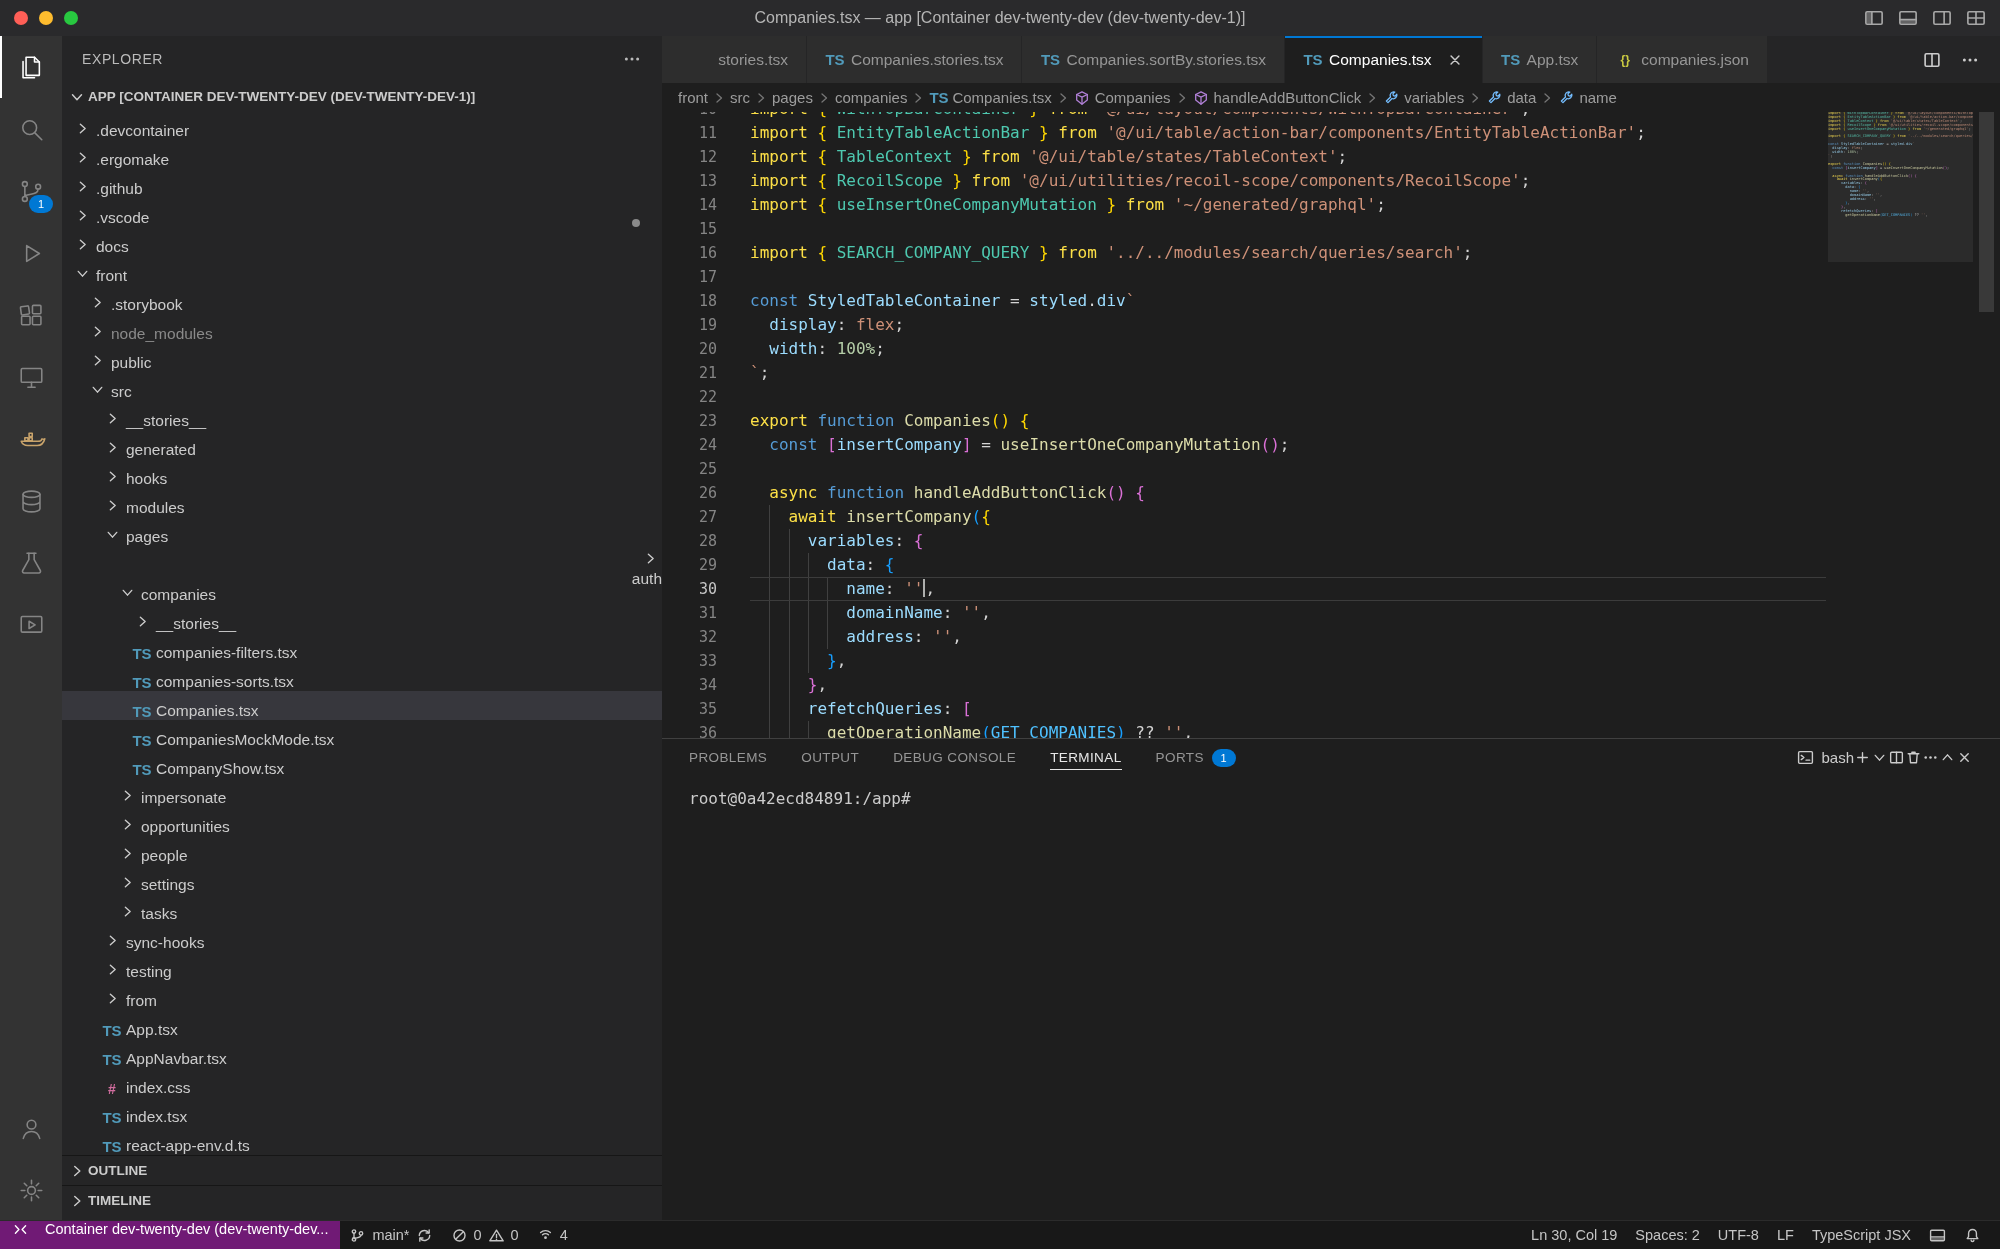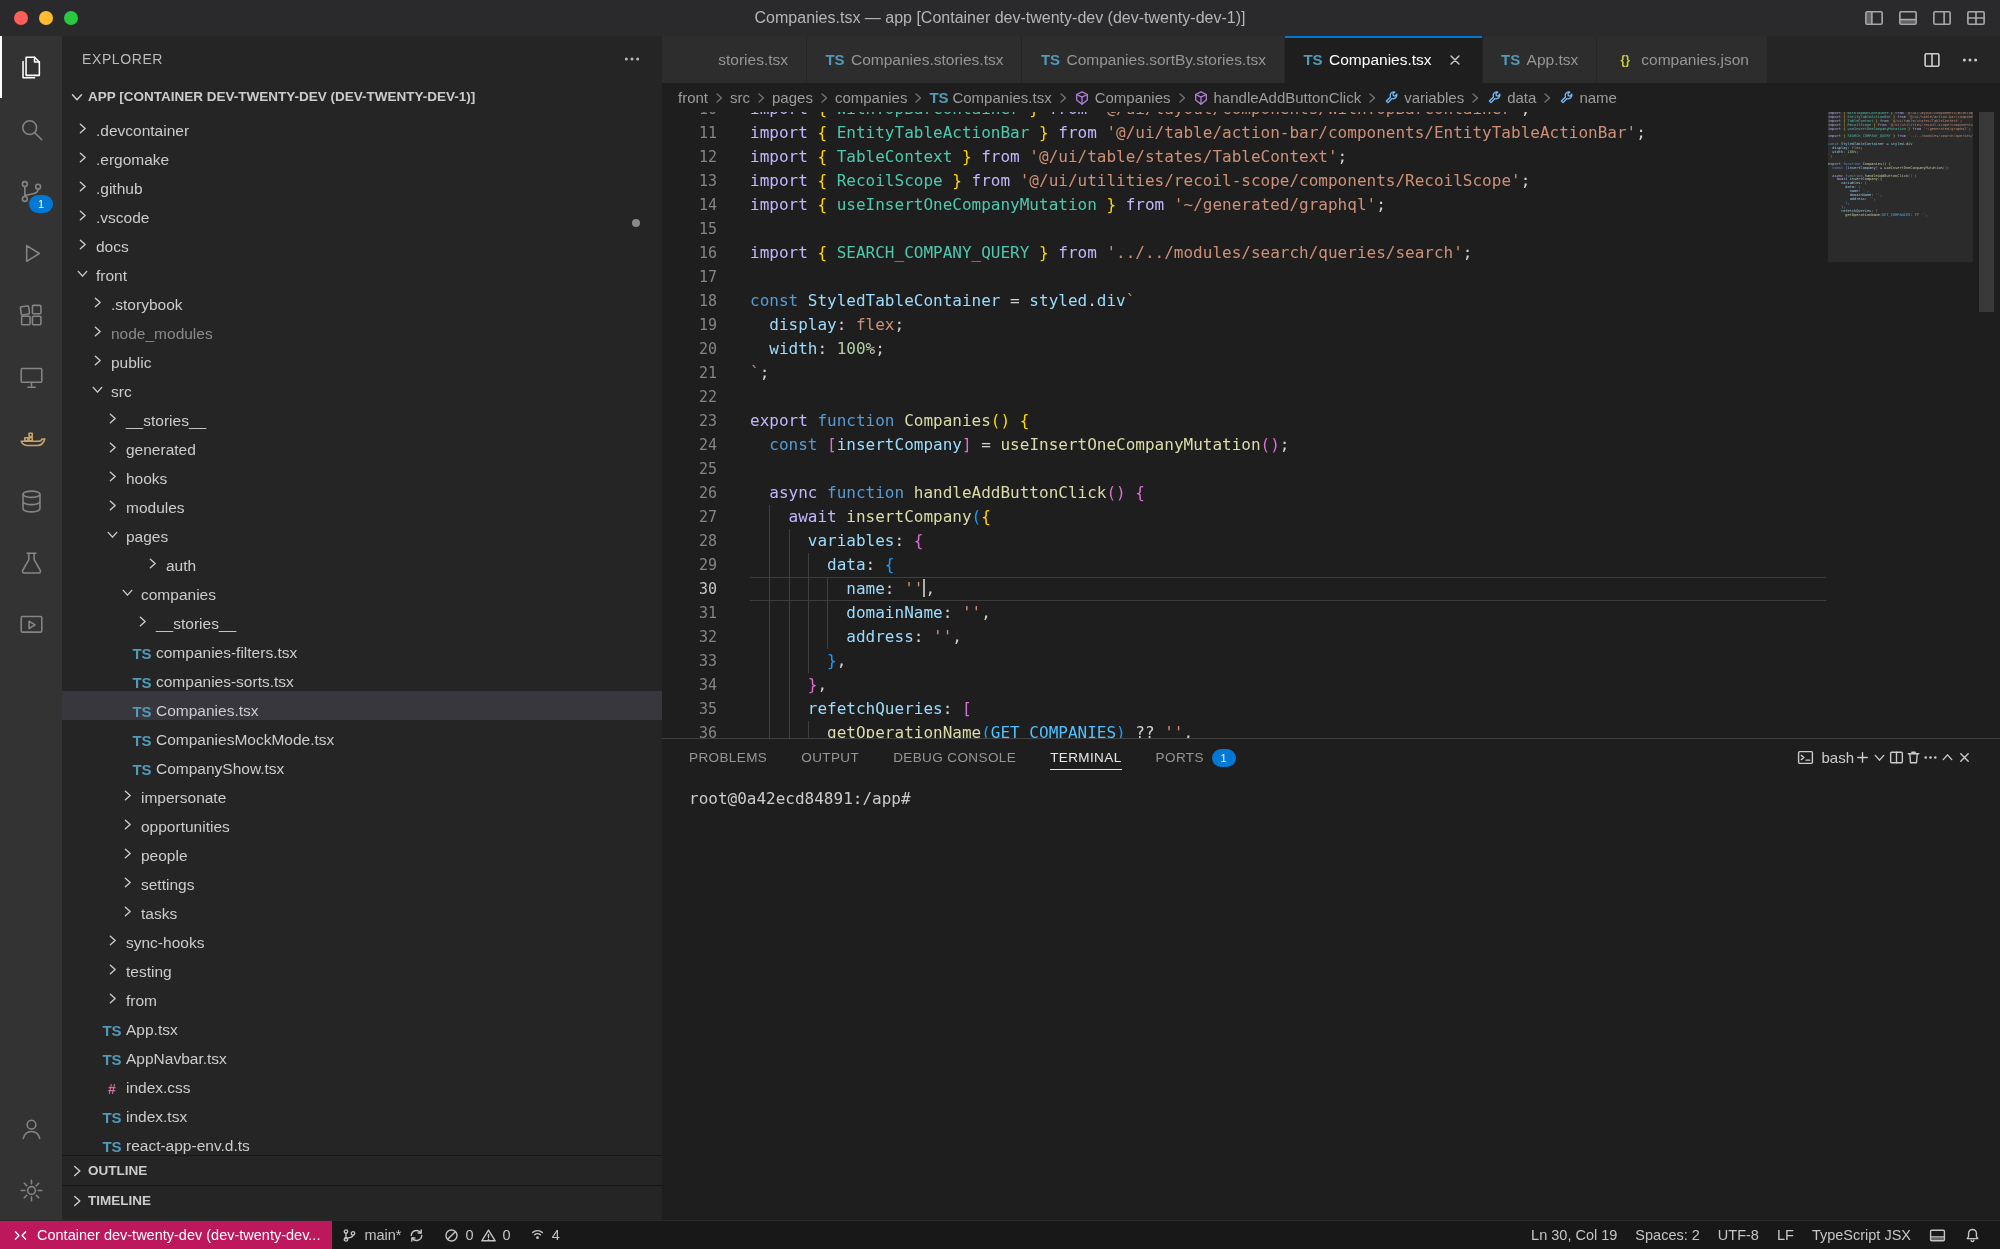"import" .t-i { color: #c4b5fd -> #fde047 }
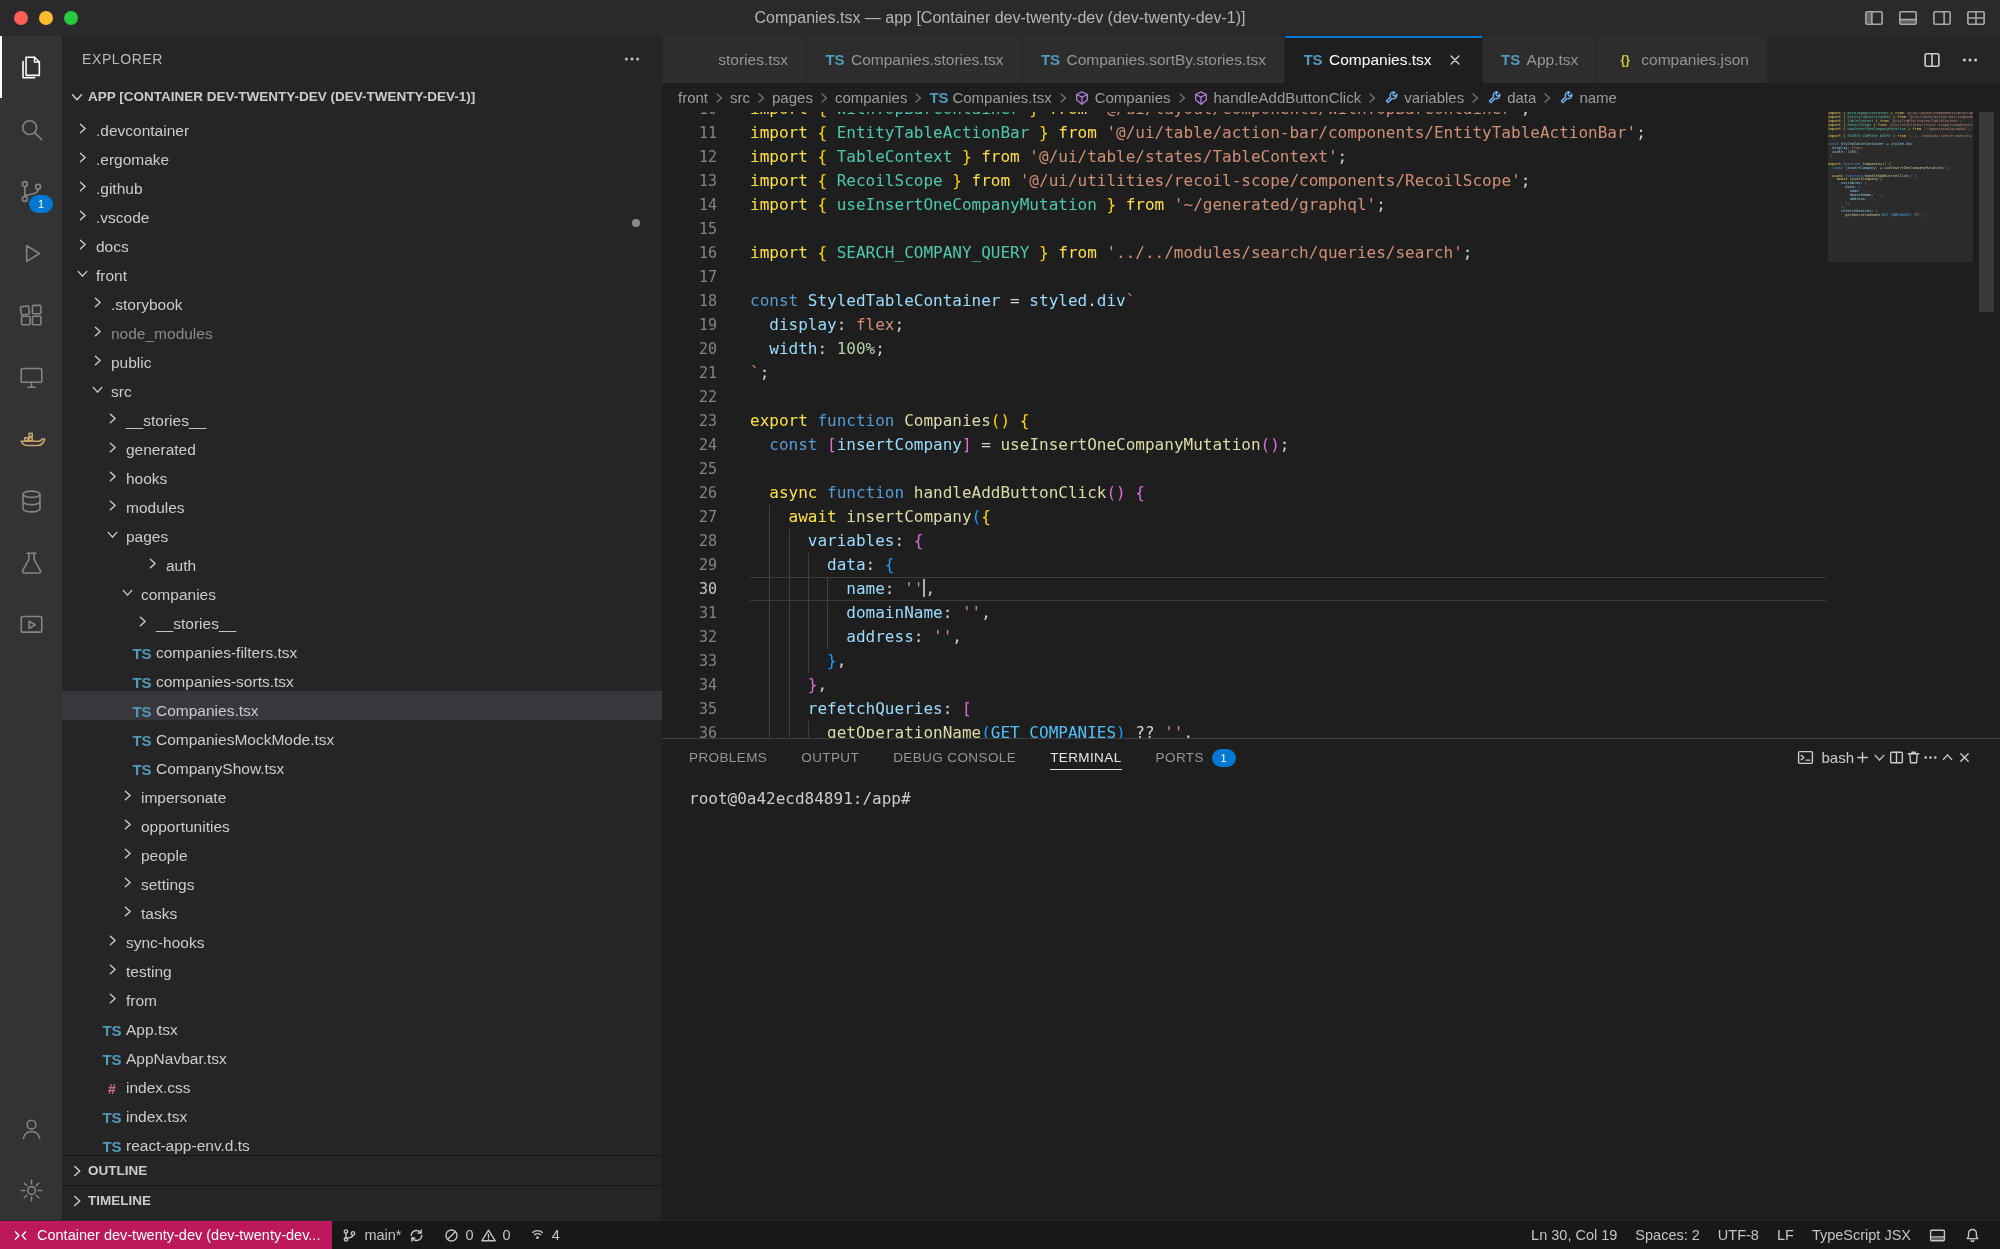"auth" div.tree-row { flex-direction: none -> column }
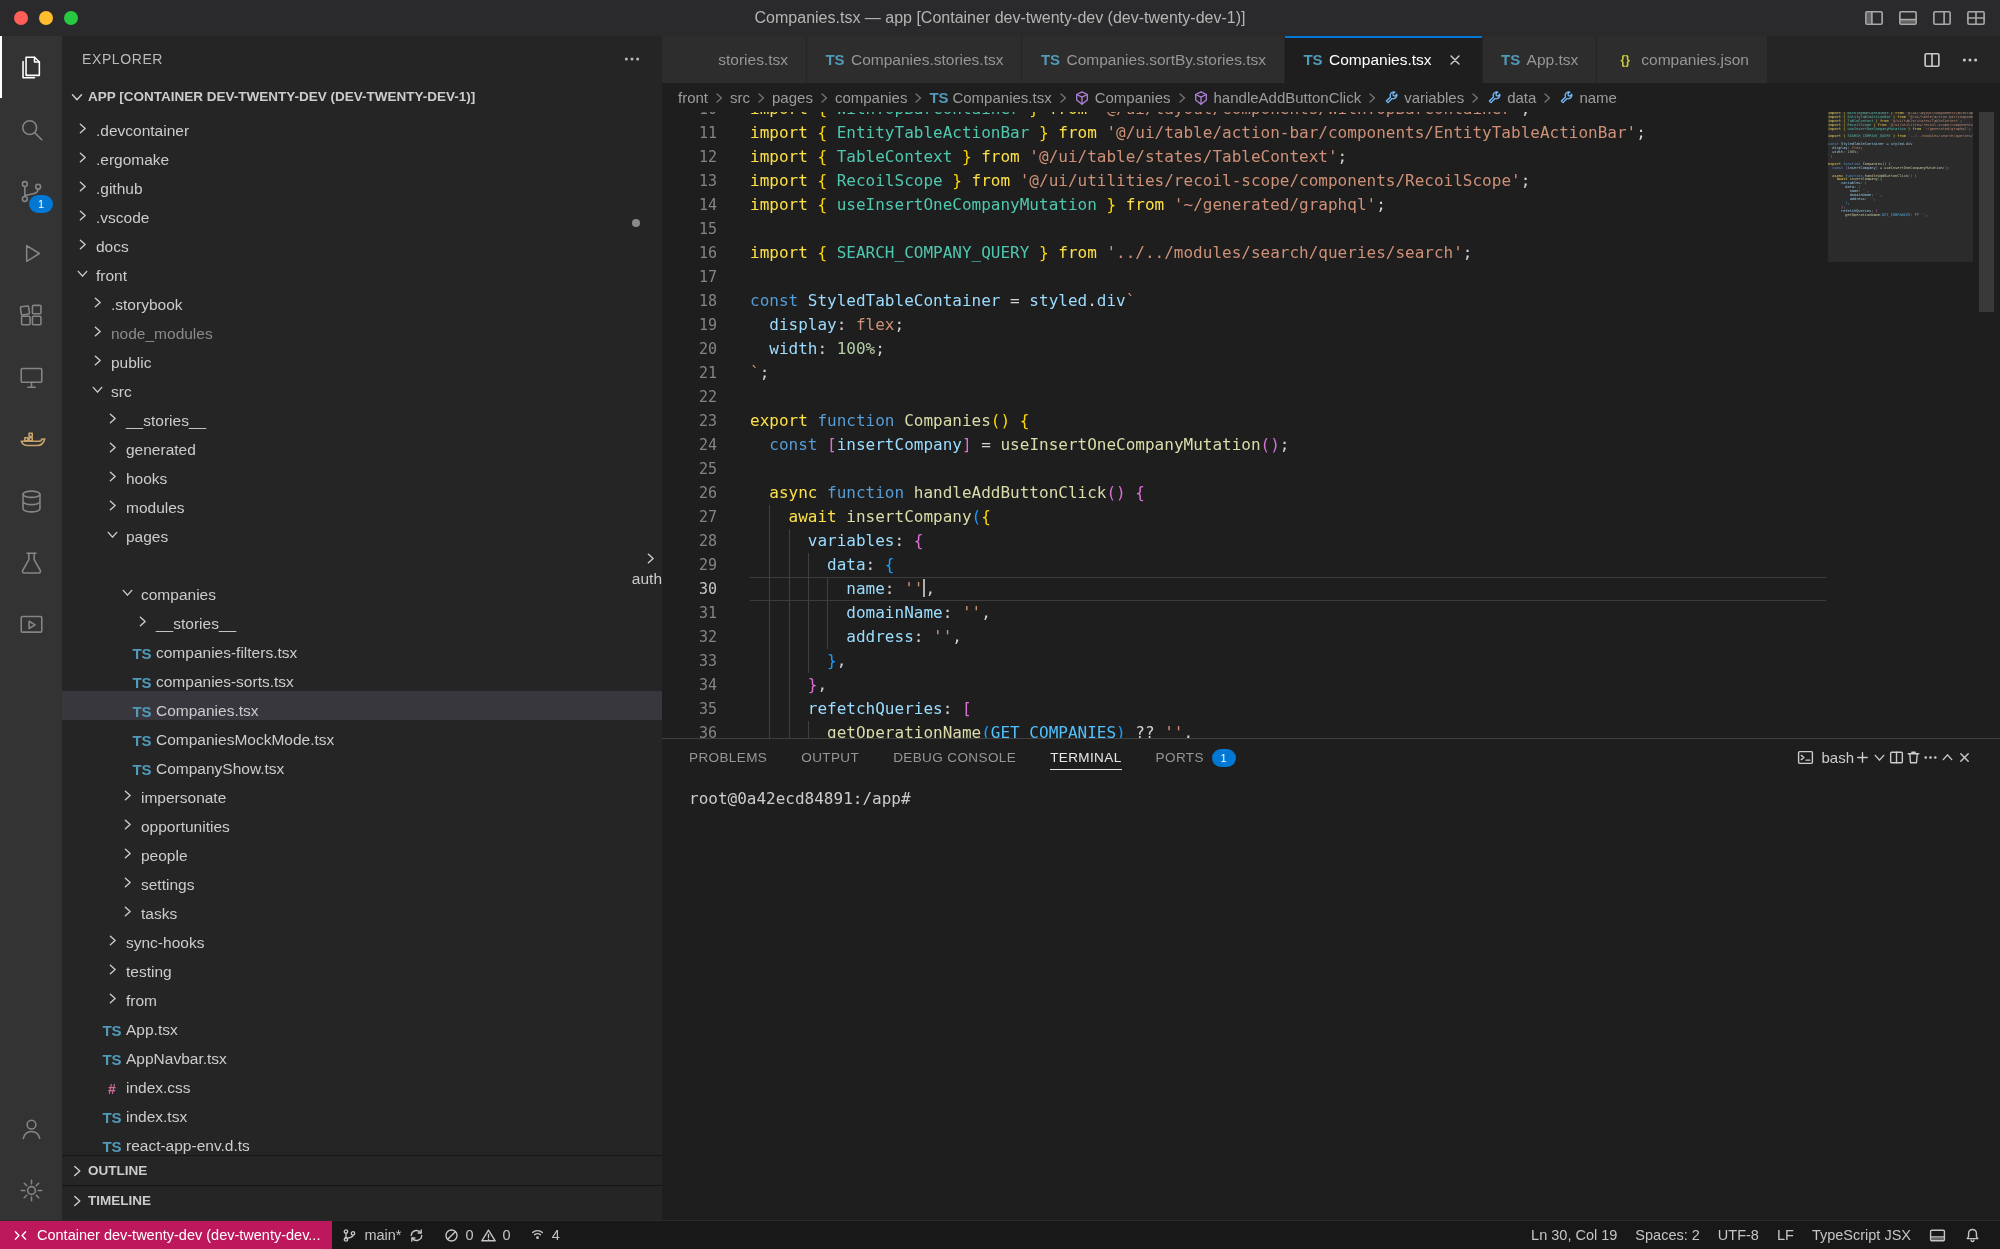"Container dev-twenty-dev" .sb-remote { align-items: center -> flex-start; background: #be185d -> #701a75; gap: 8px -> 16px }
